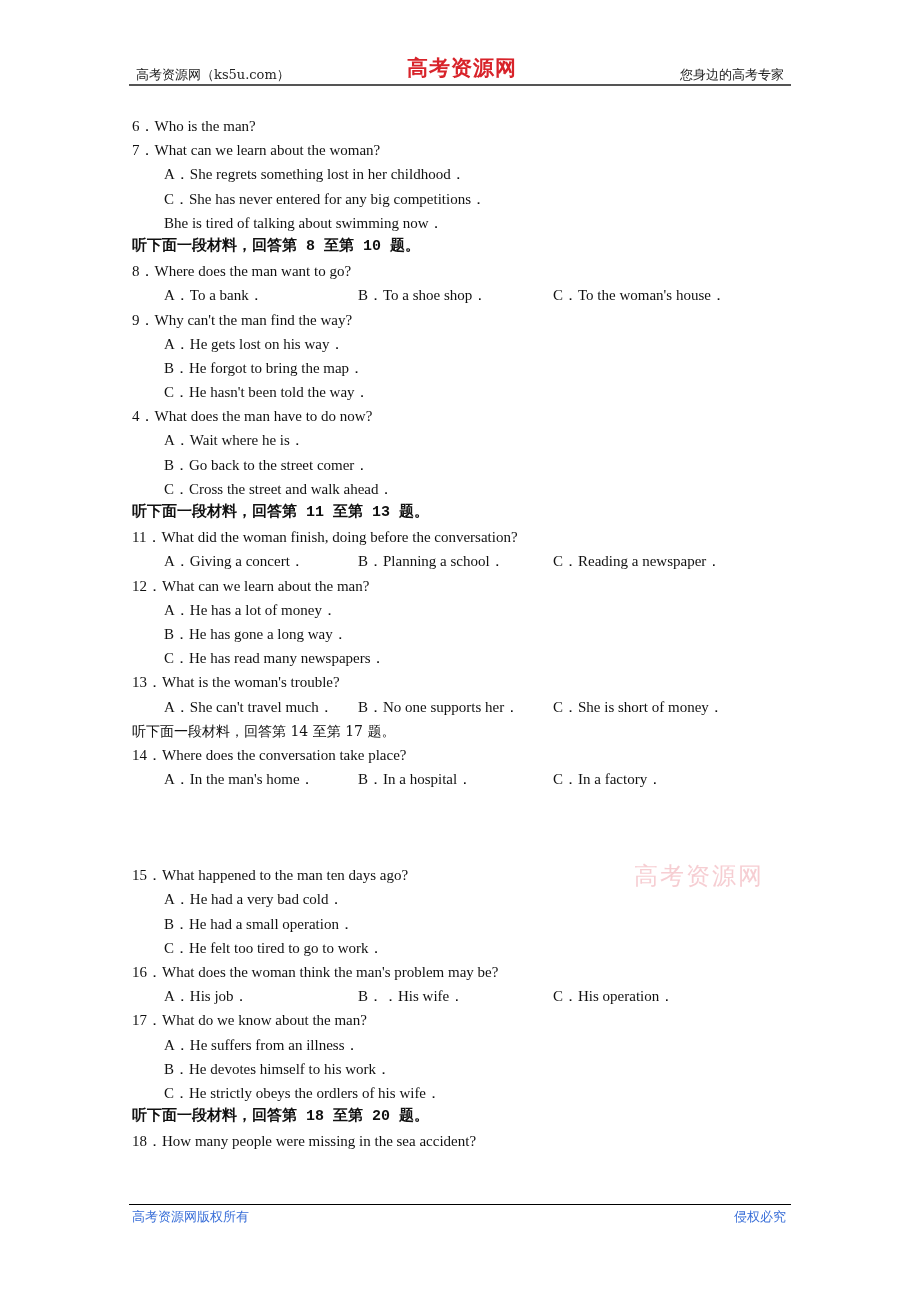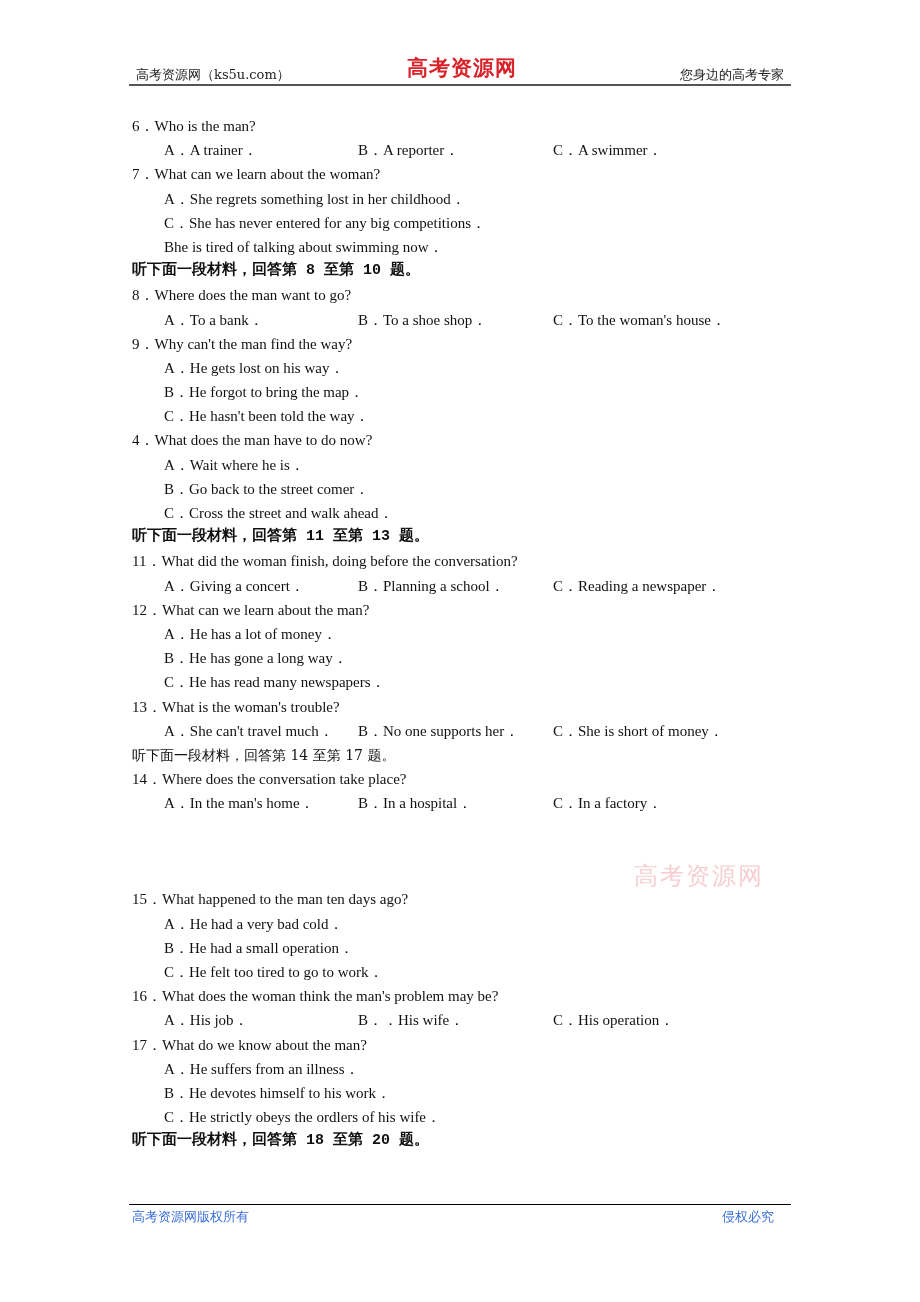"A．A trainer．" div.line { html: <div> <span>A．A trainer．</span> <span>B．A reporter．</span> <span>C．A swimmer．</span> </div> -> none }
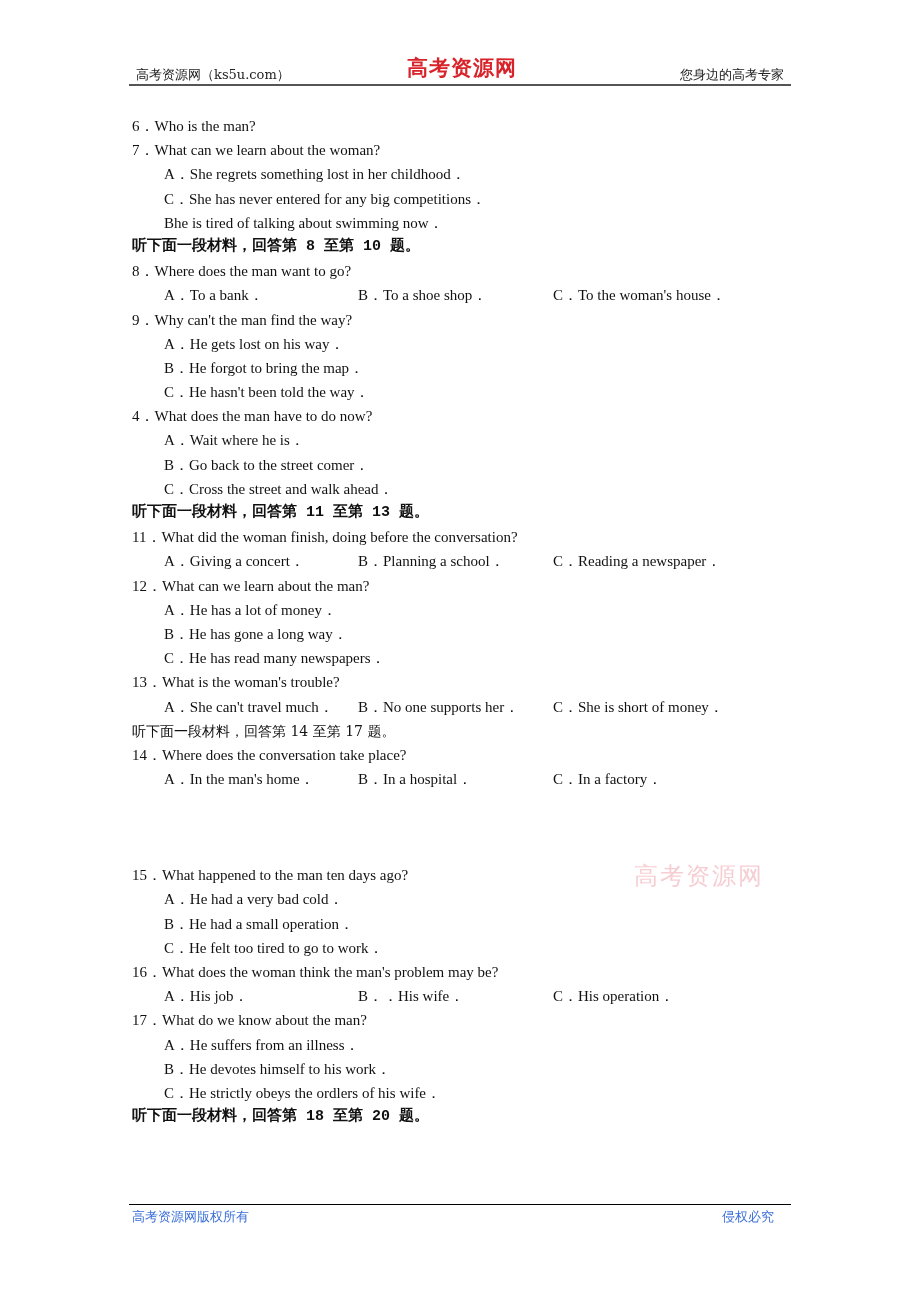"18．How many people were missing" div.line { html: none -> <div><span>18．</span><span>How many people were missing in the sea accident?</span></div> }
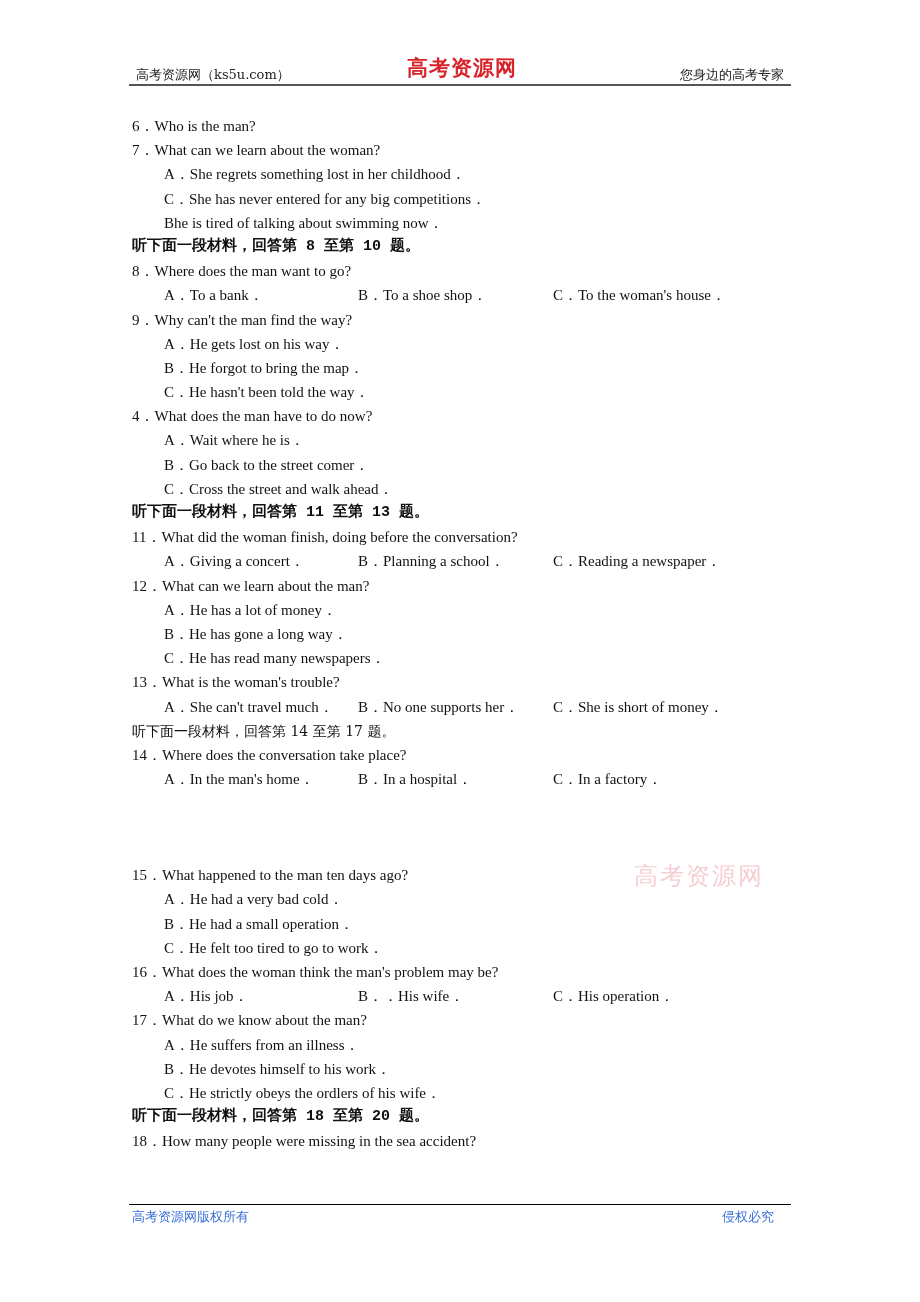"侵权必究" .footer .right { right: 12px -> 0 }
